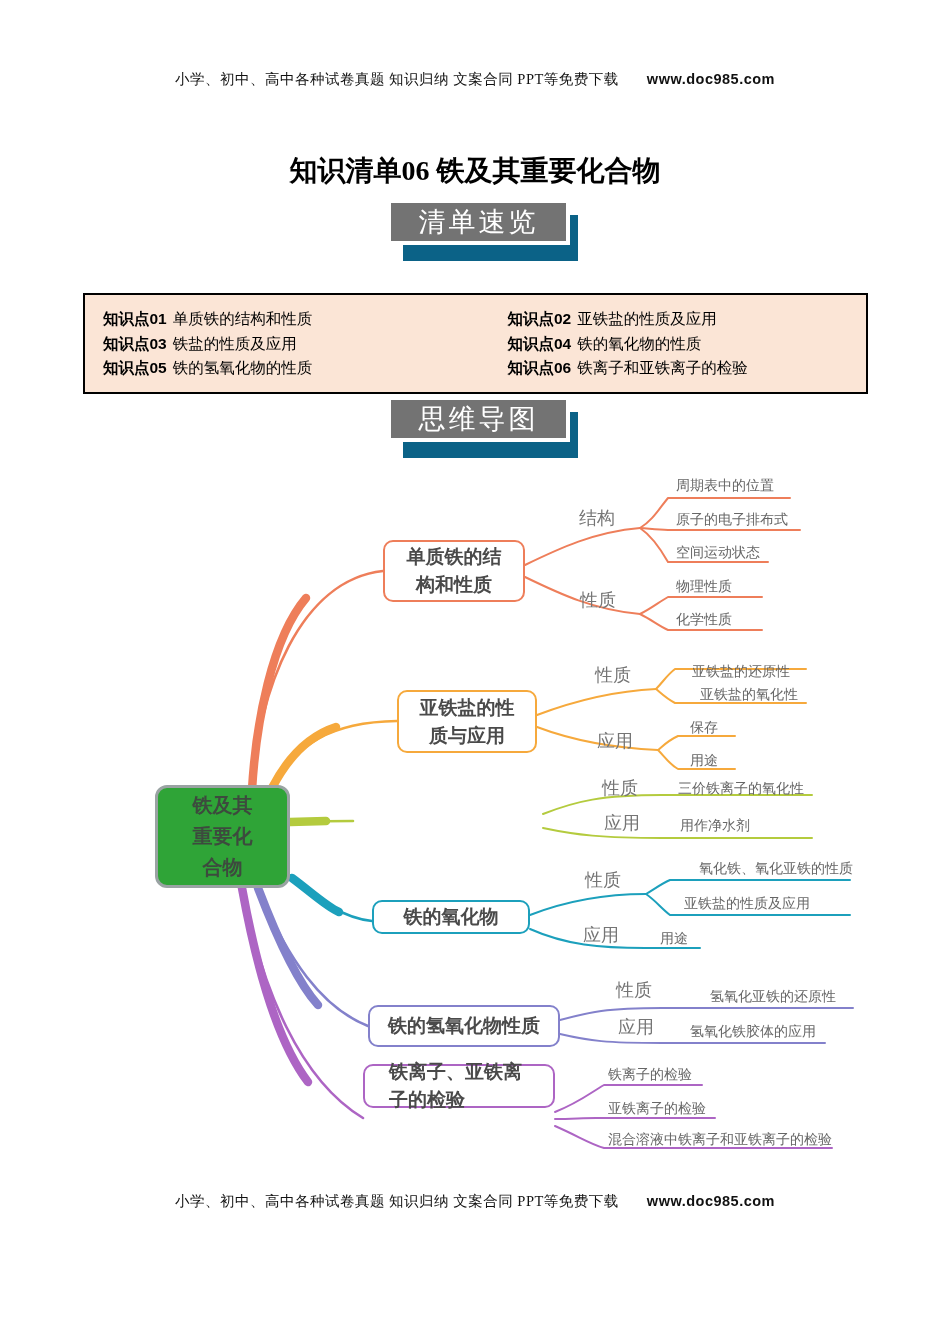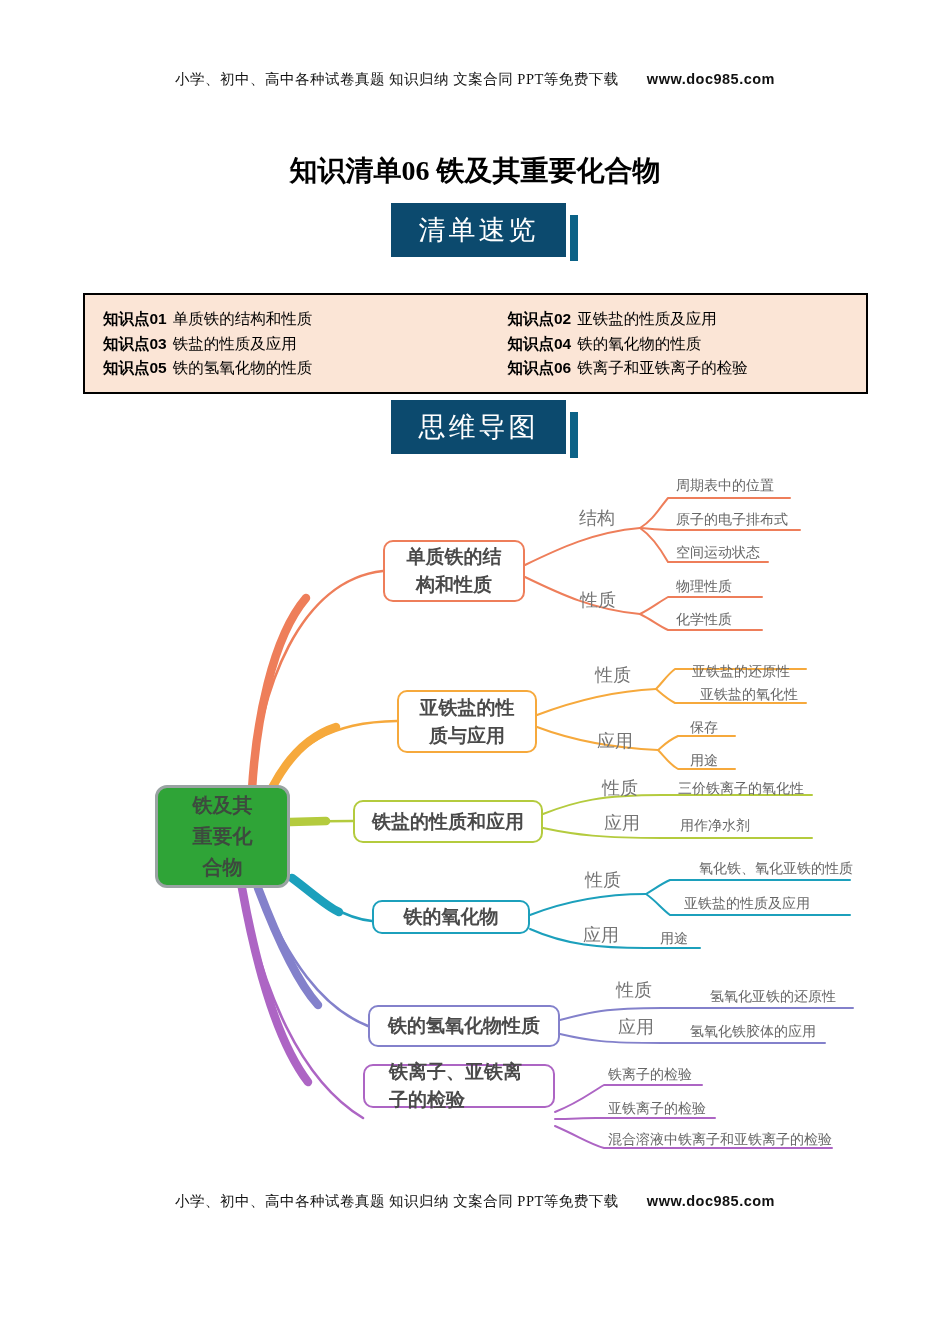"清单速览" .banner .face { background: #0c4a6e -> #737373; height: 54px -> 38px }
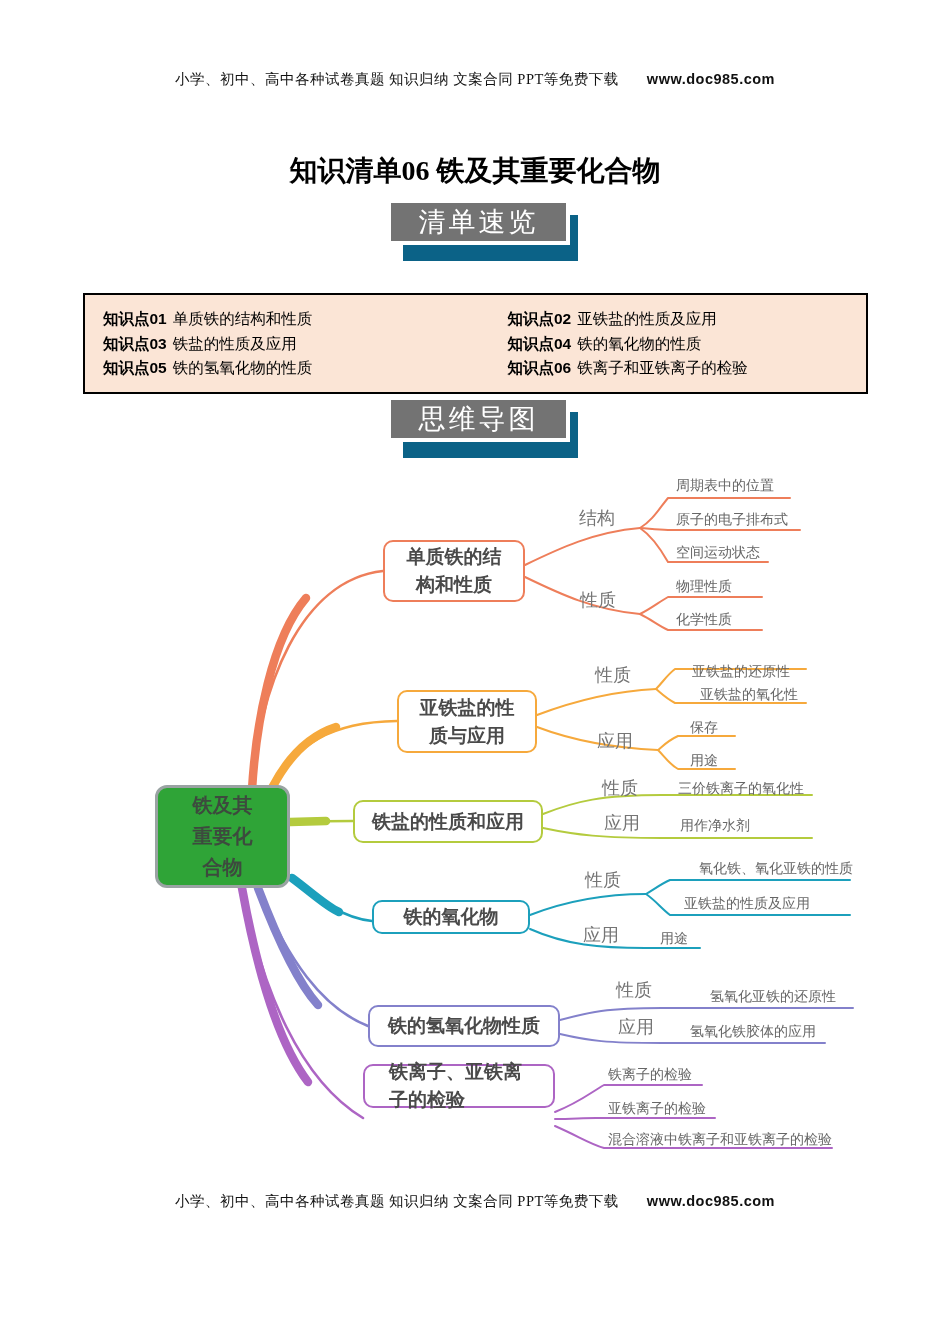"铁盐的性质和应用" div.node { html: <div> <span>铁盐的性质和应用</span> </div> -> none }
